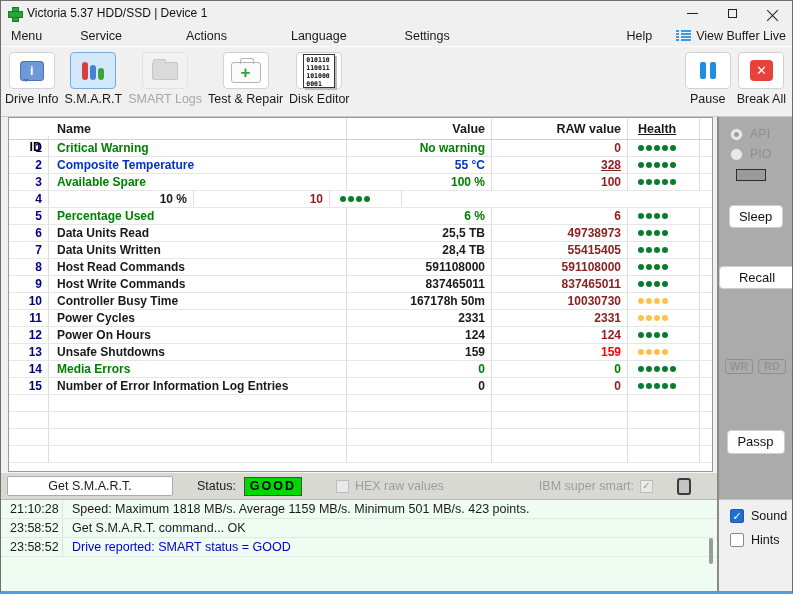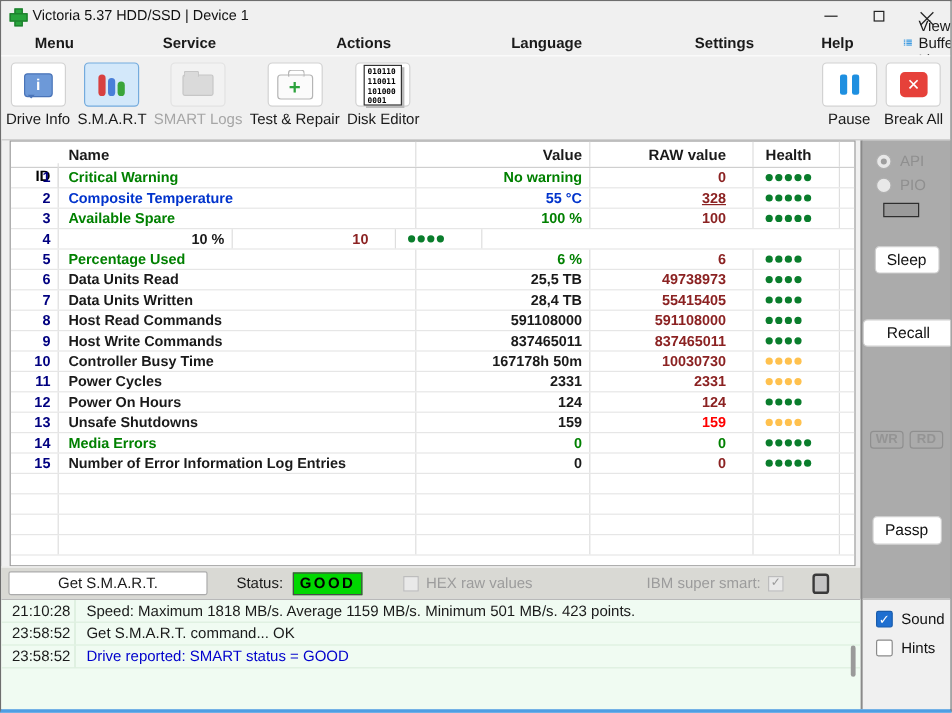"Menu" .mi { font-weight: bold -> none; padding: 2px 28px -> 2px 10px }
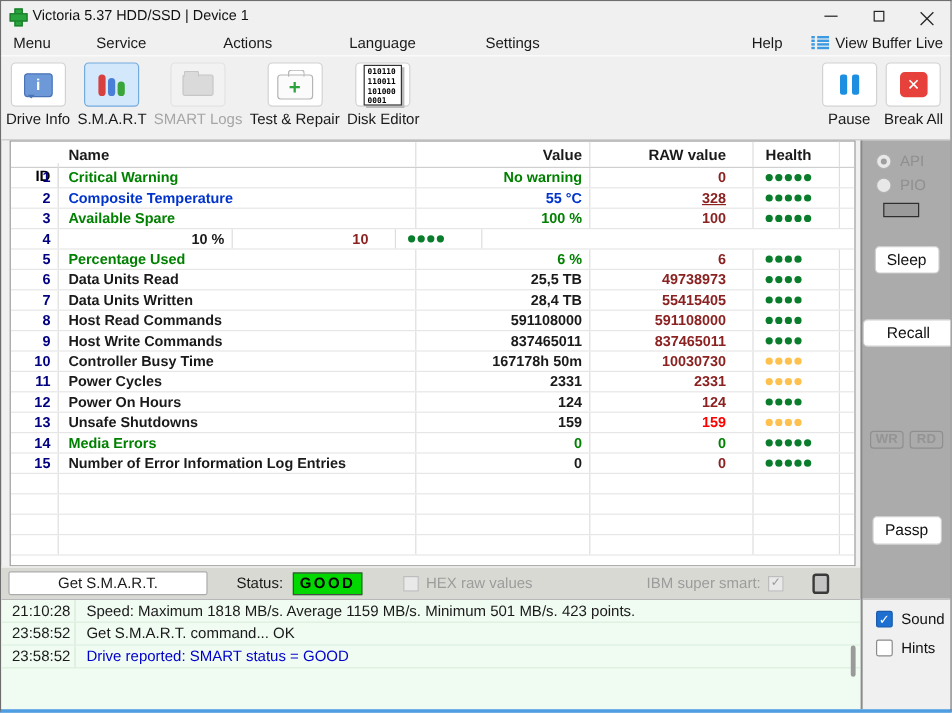"RAW value" .c-raw { padding-right: 22px -> 6px }
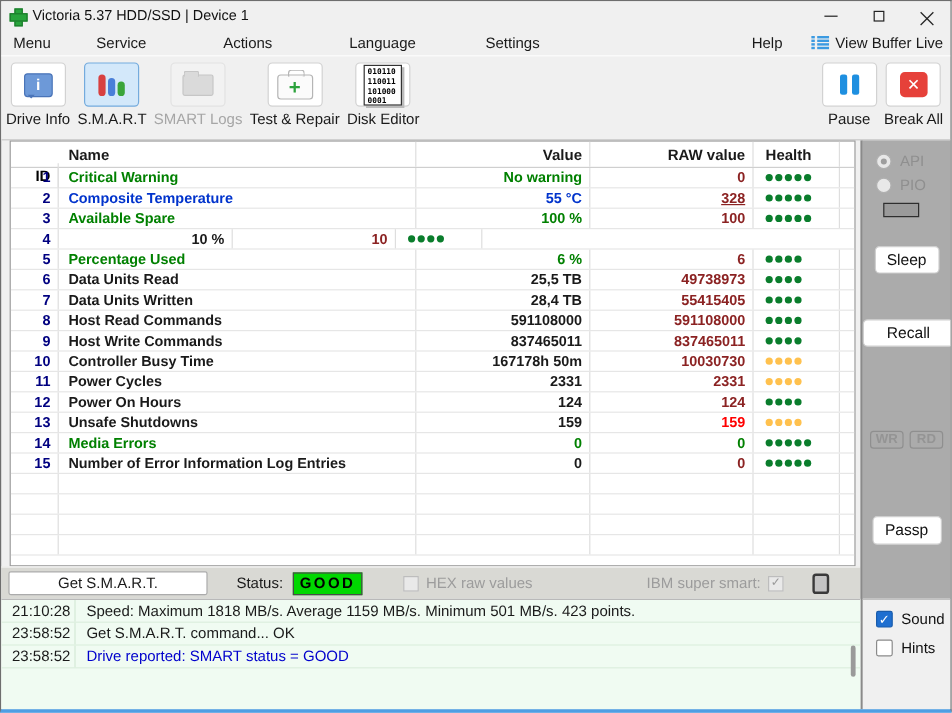"Health" .c-health { text-decoration: none -> underline }
